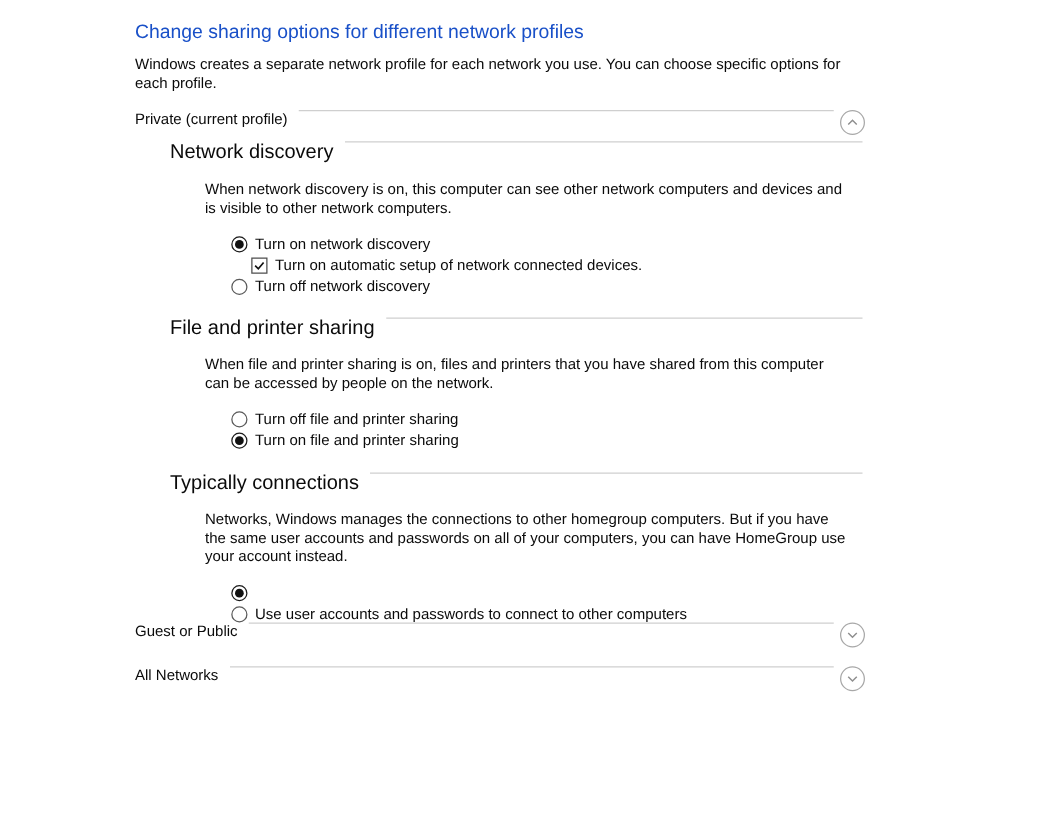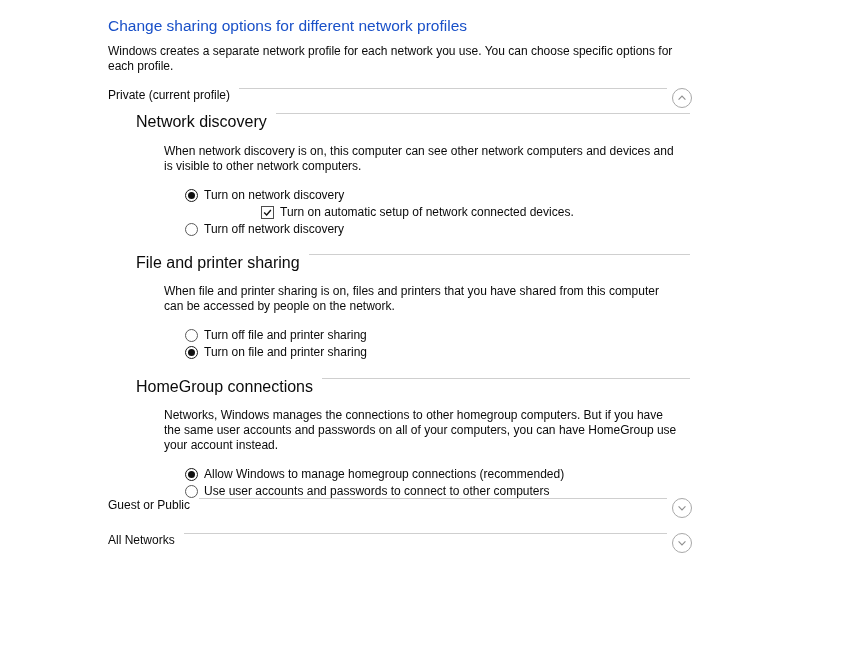"Turn on automatic setup of" .opt.indent { margin-left: 108px -> 48px }
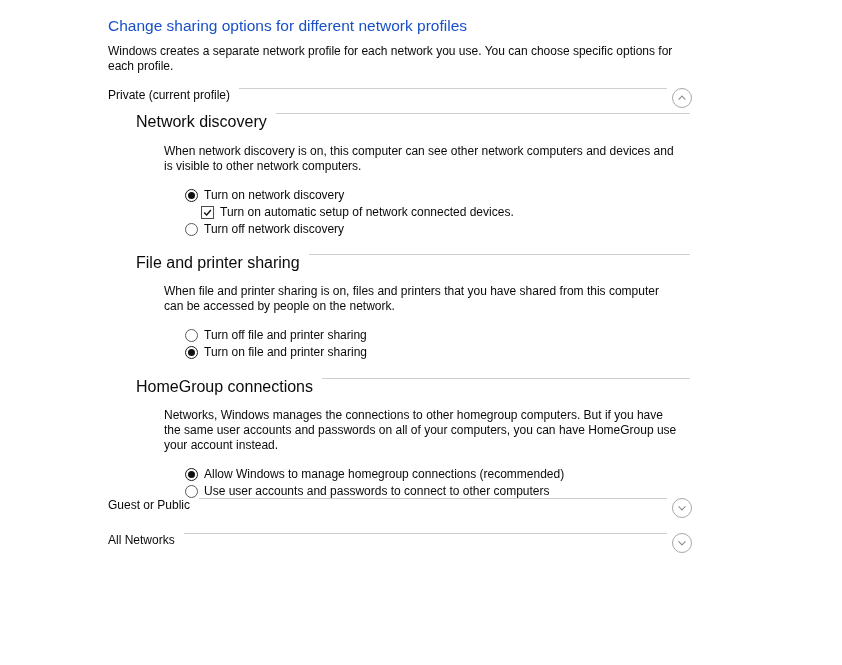"HomeGroup connections" span { text: HomeGroup -> Typically }
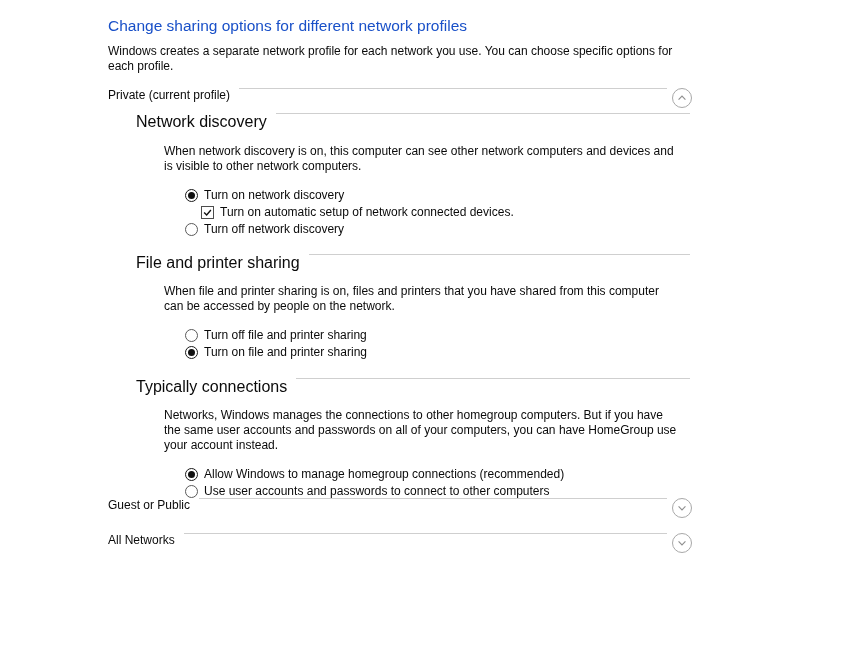"Allow Windows to manage homegroup" span { html: <span>Allow Windows to manage homegroup connections (recommended)</span> -> none }
